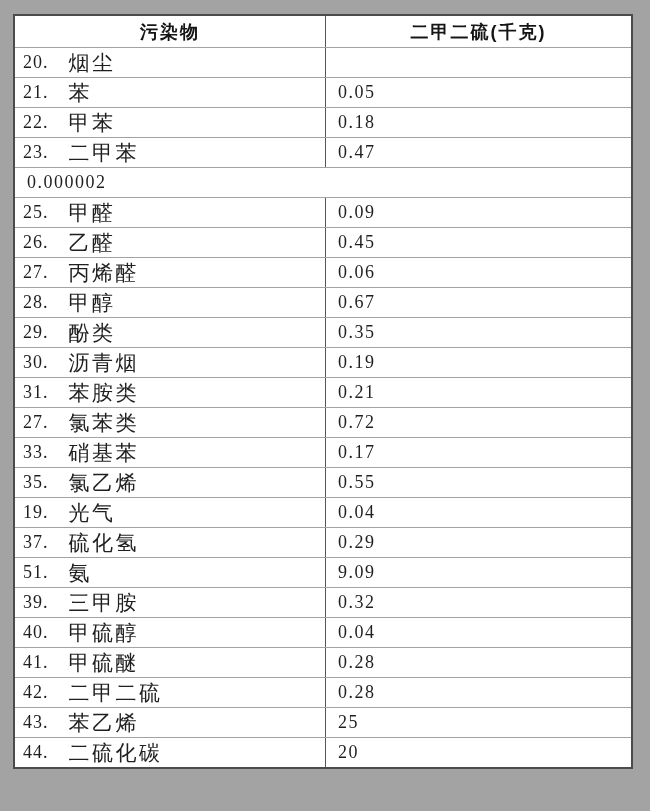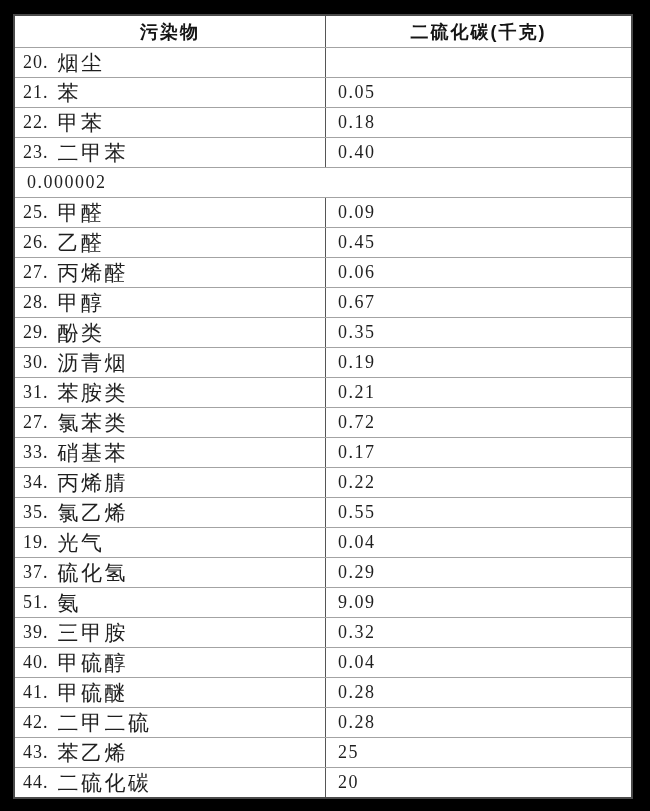"污染物" .page { background: #000000 -> #a3a3a3 }
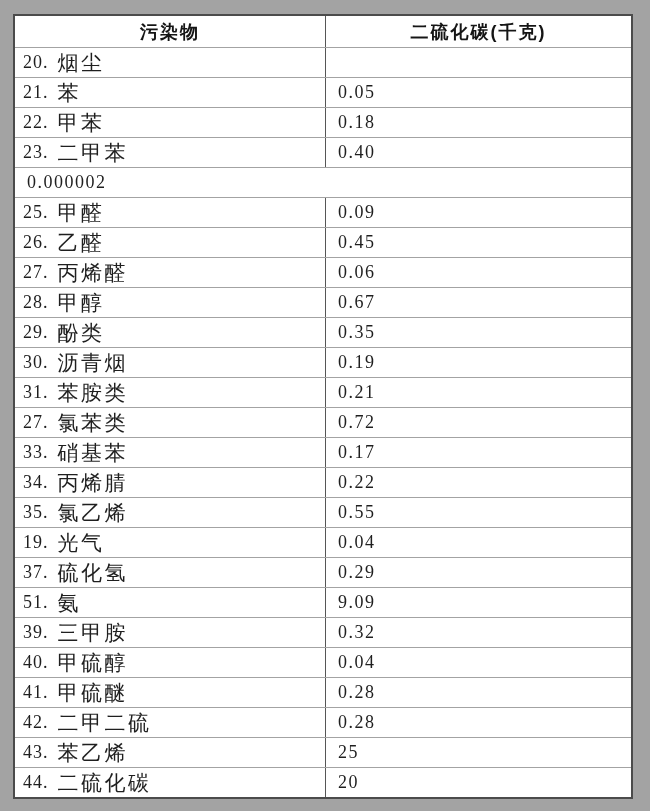"二硫化碳(千克)" div.cell { text: 硫化碳 -> 甲二硫 }
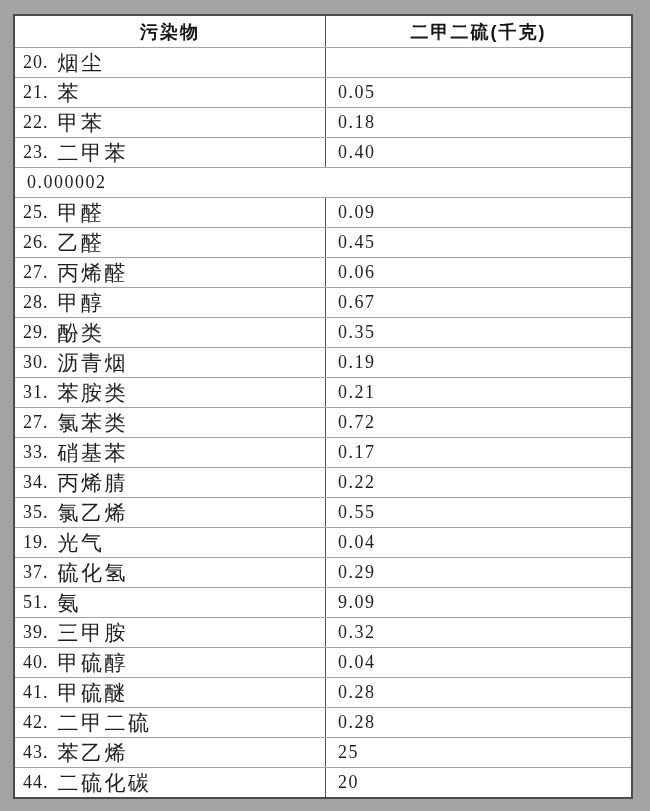"20." .row-no { margin-right: 9px -> 20px }
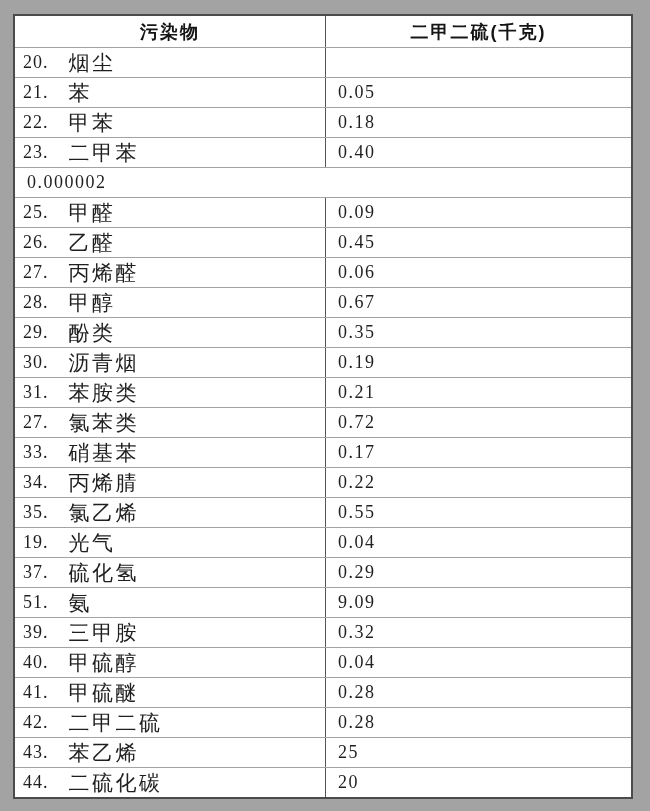"0.40" span.pvalue { text: 0.40 -> 0.47 }
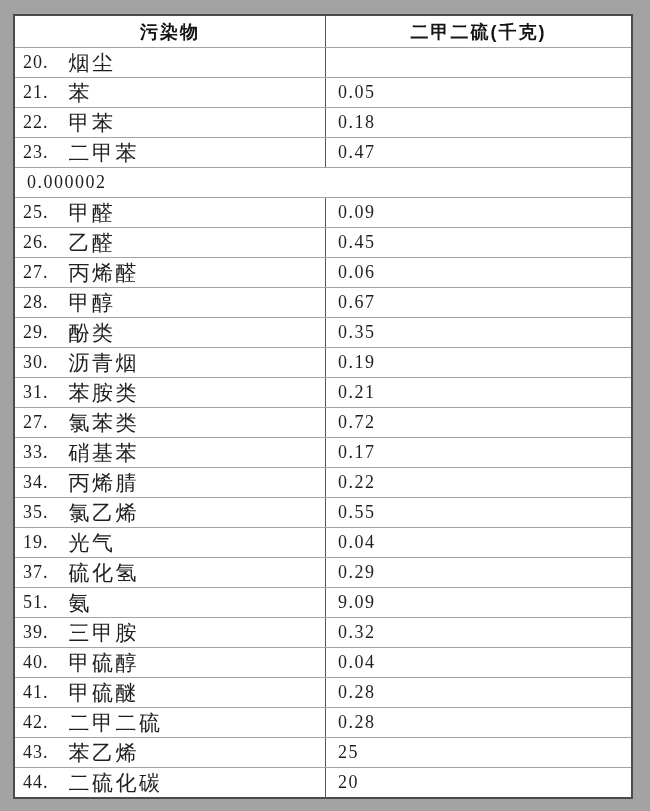"34." div.row { html: <div> <div> <span>34.</span> <span>丙烯腈</span> </div> <div> <span>0.22</span> </div> </div> -> none }
